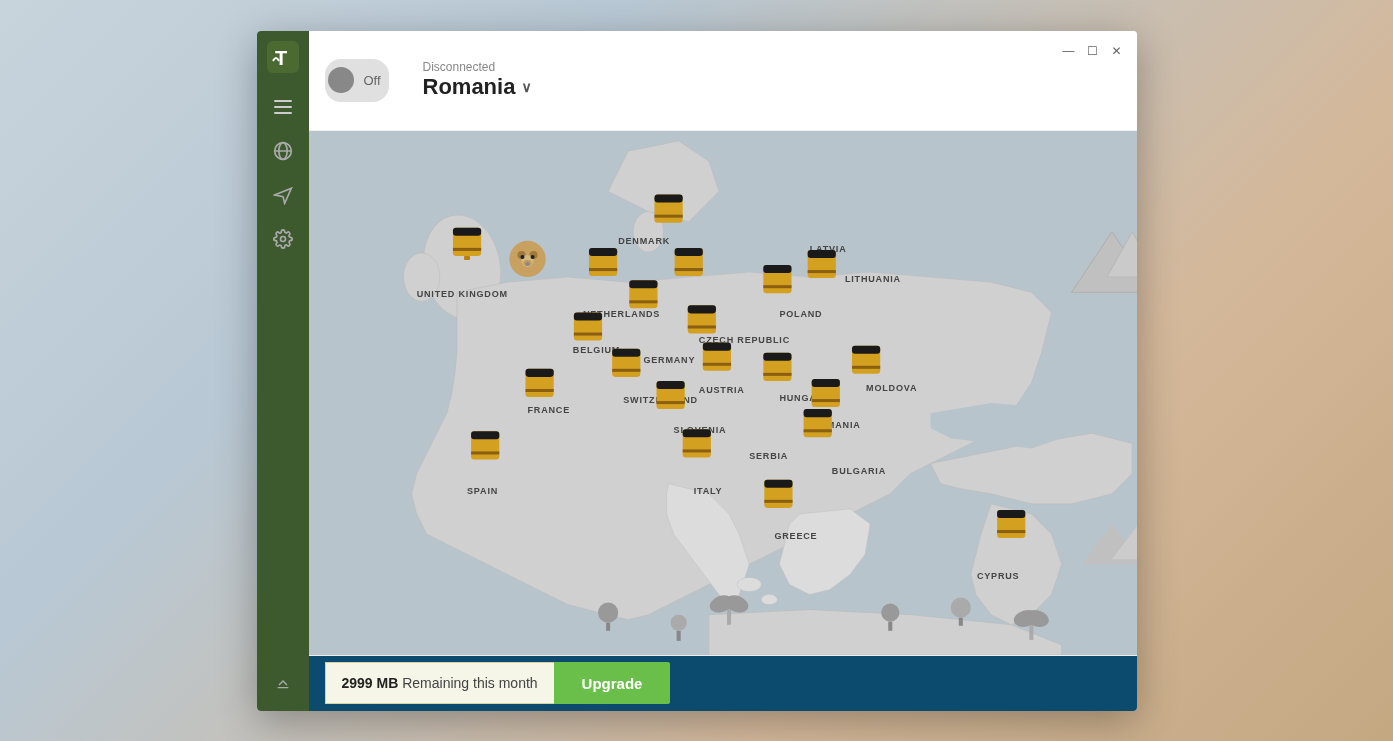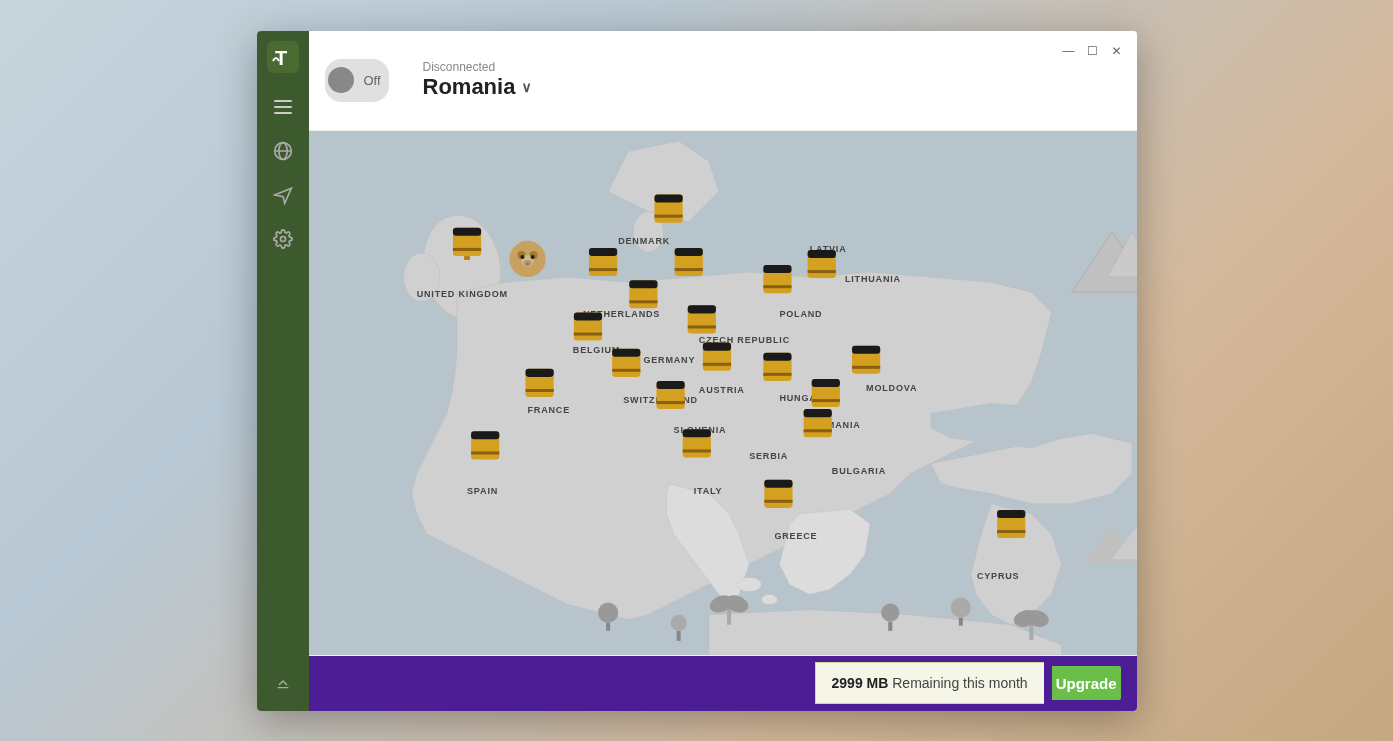"2999 MB" .bottom-bar { background: #4c1d95 -> #0c4a6e; gap: 8px -> 0; justify-content: flex-end -> flex-start }
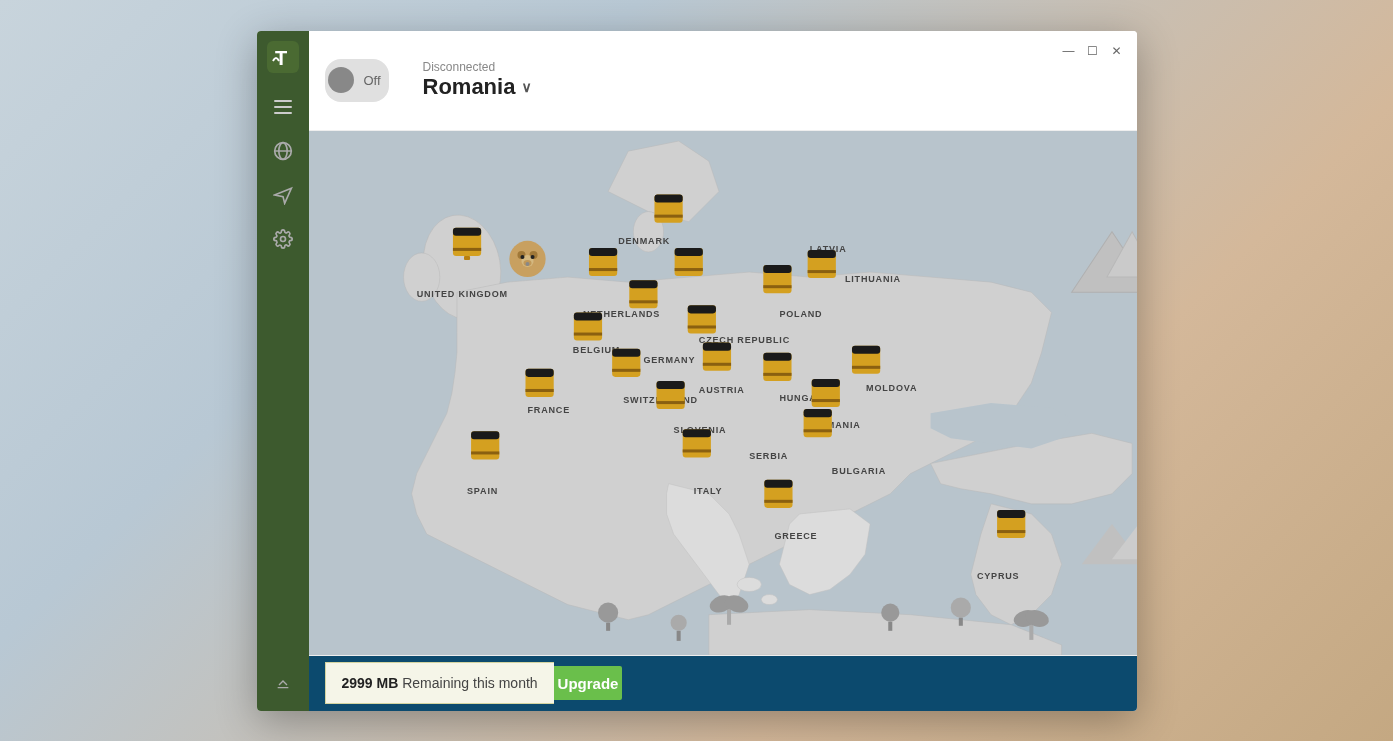"Upgrade" .upgrade-btn { height: 34px -> 42px; padding: 0 4px -> 0 28px }
